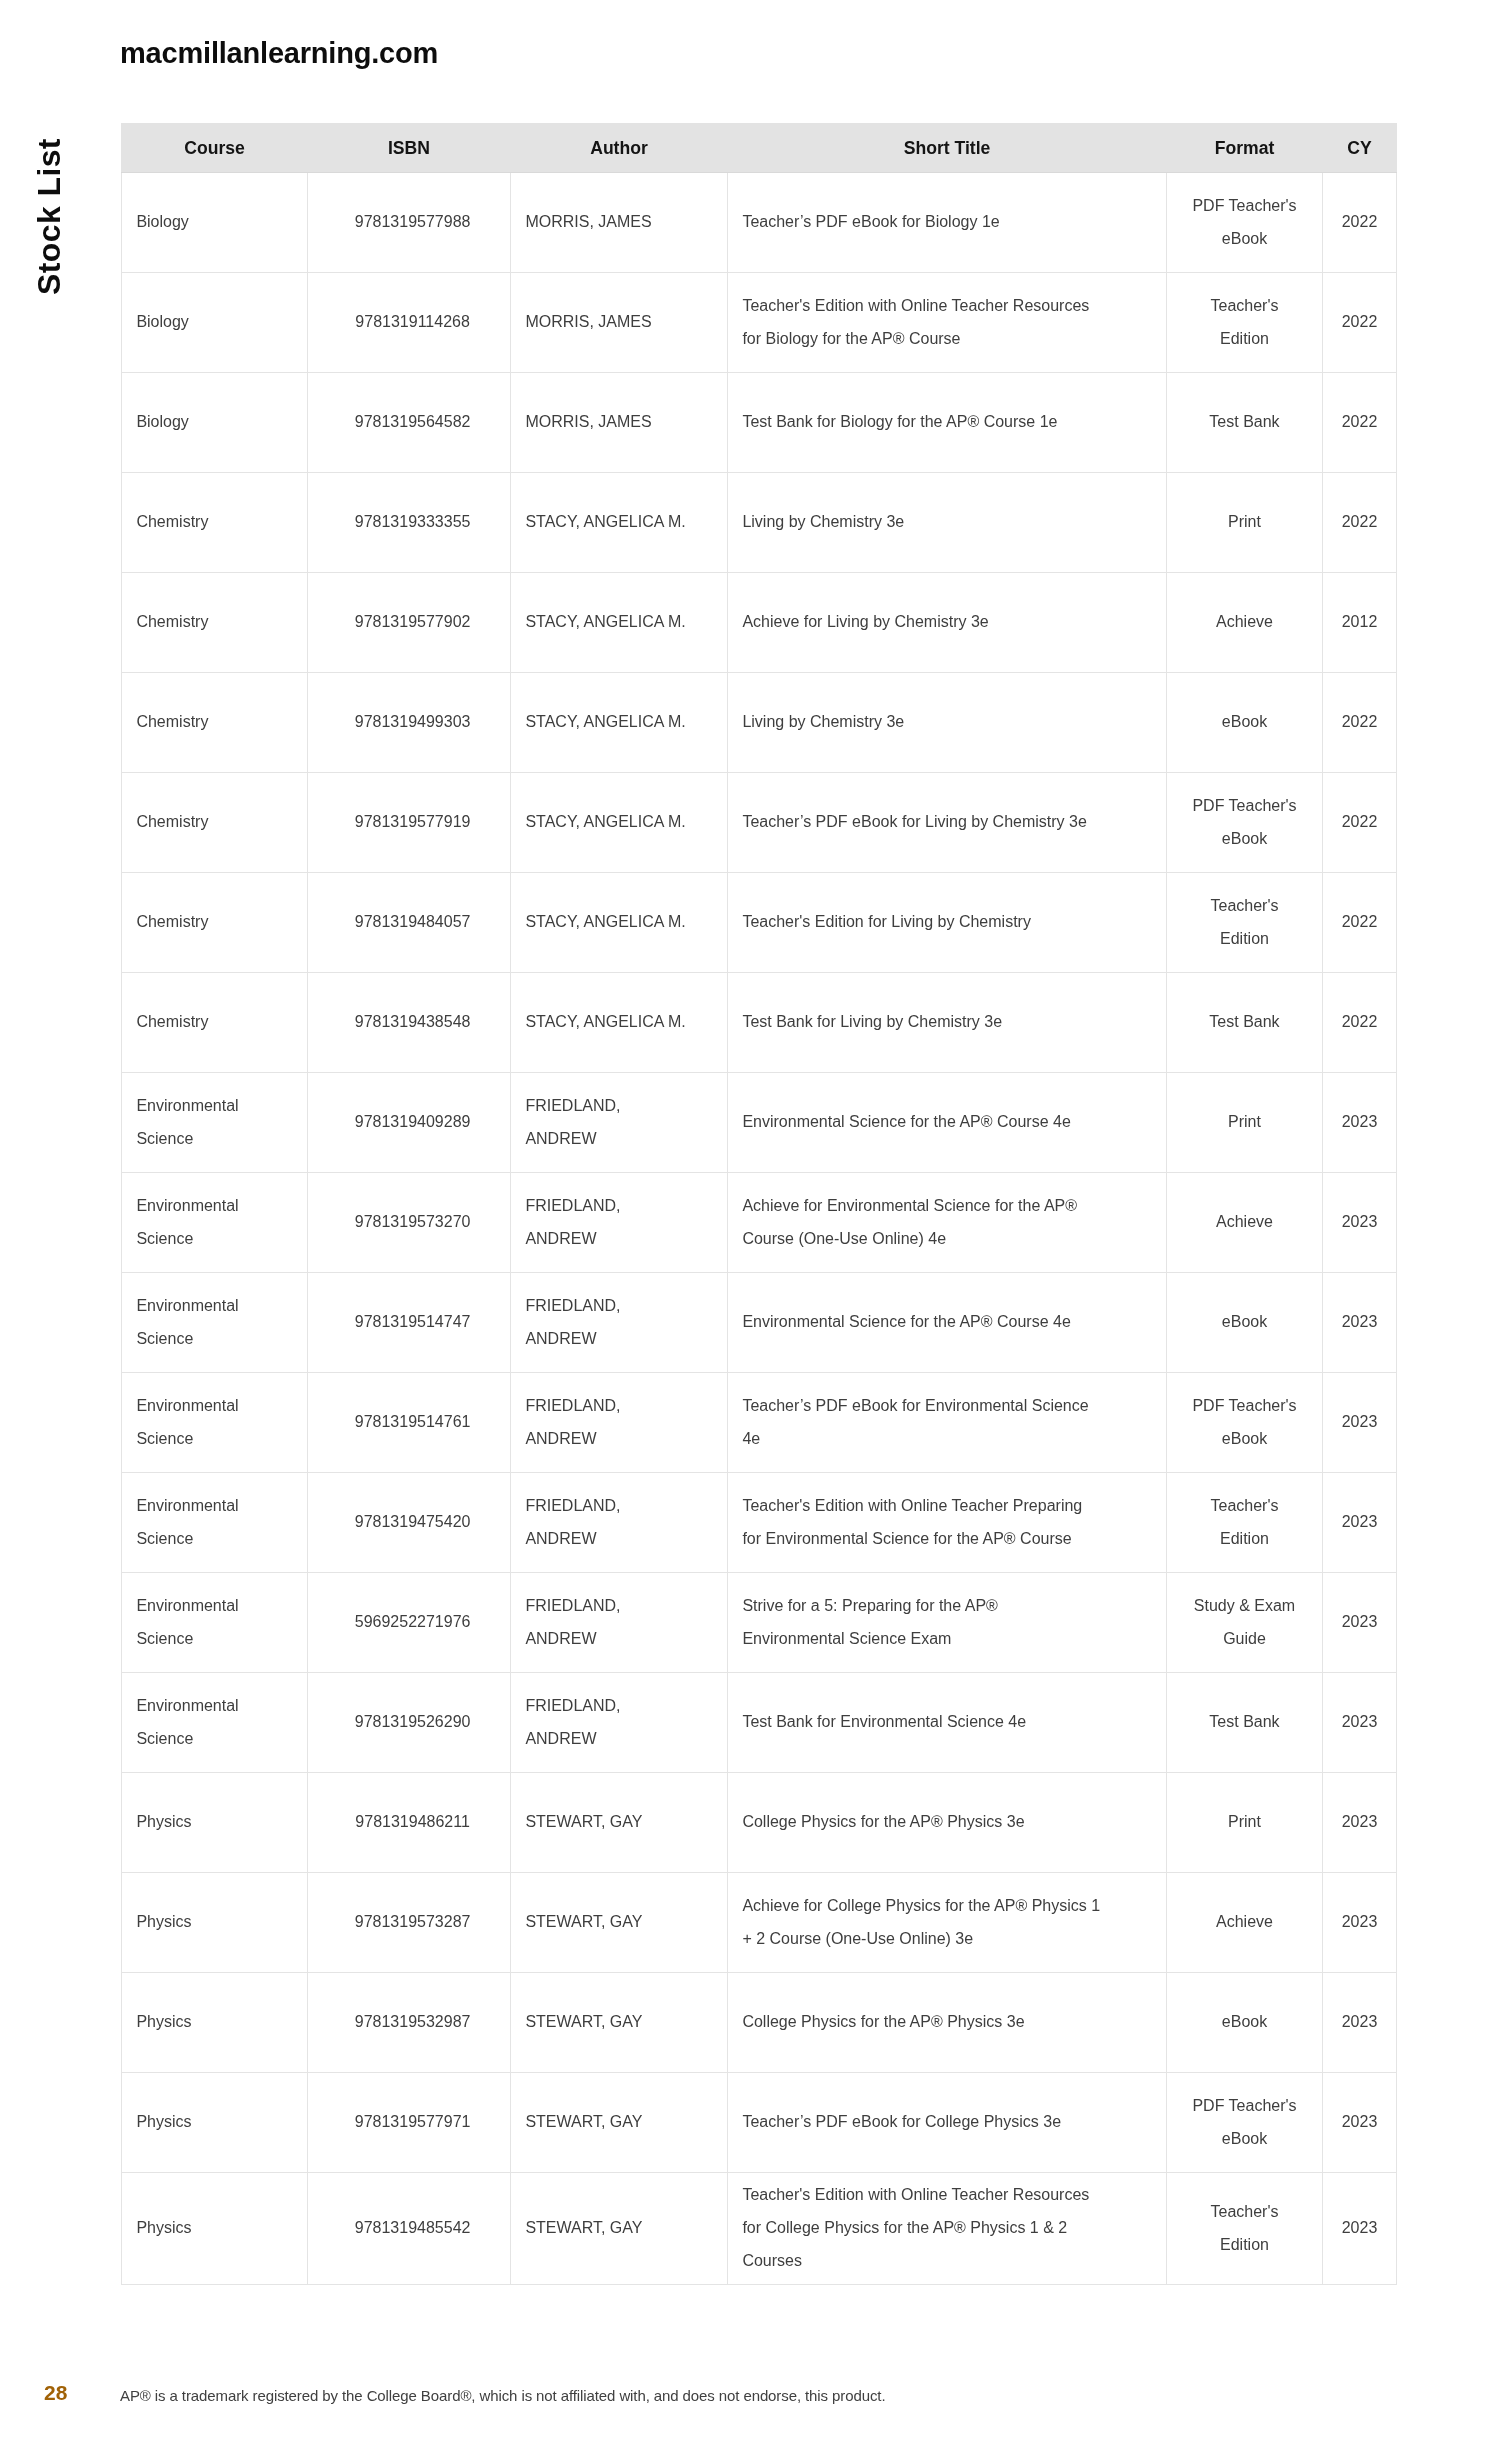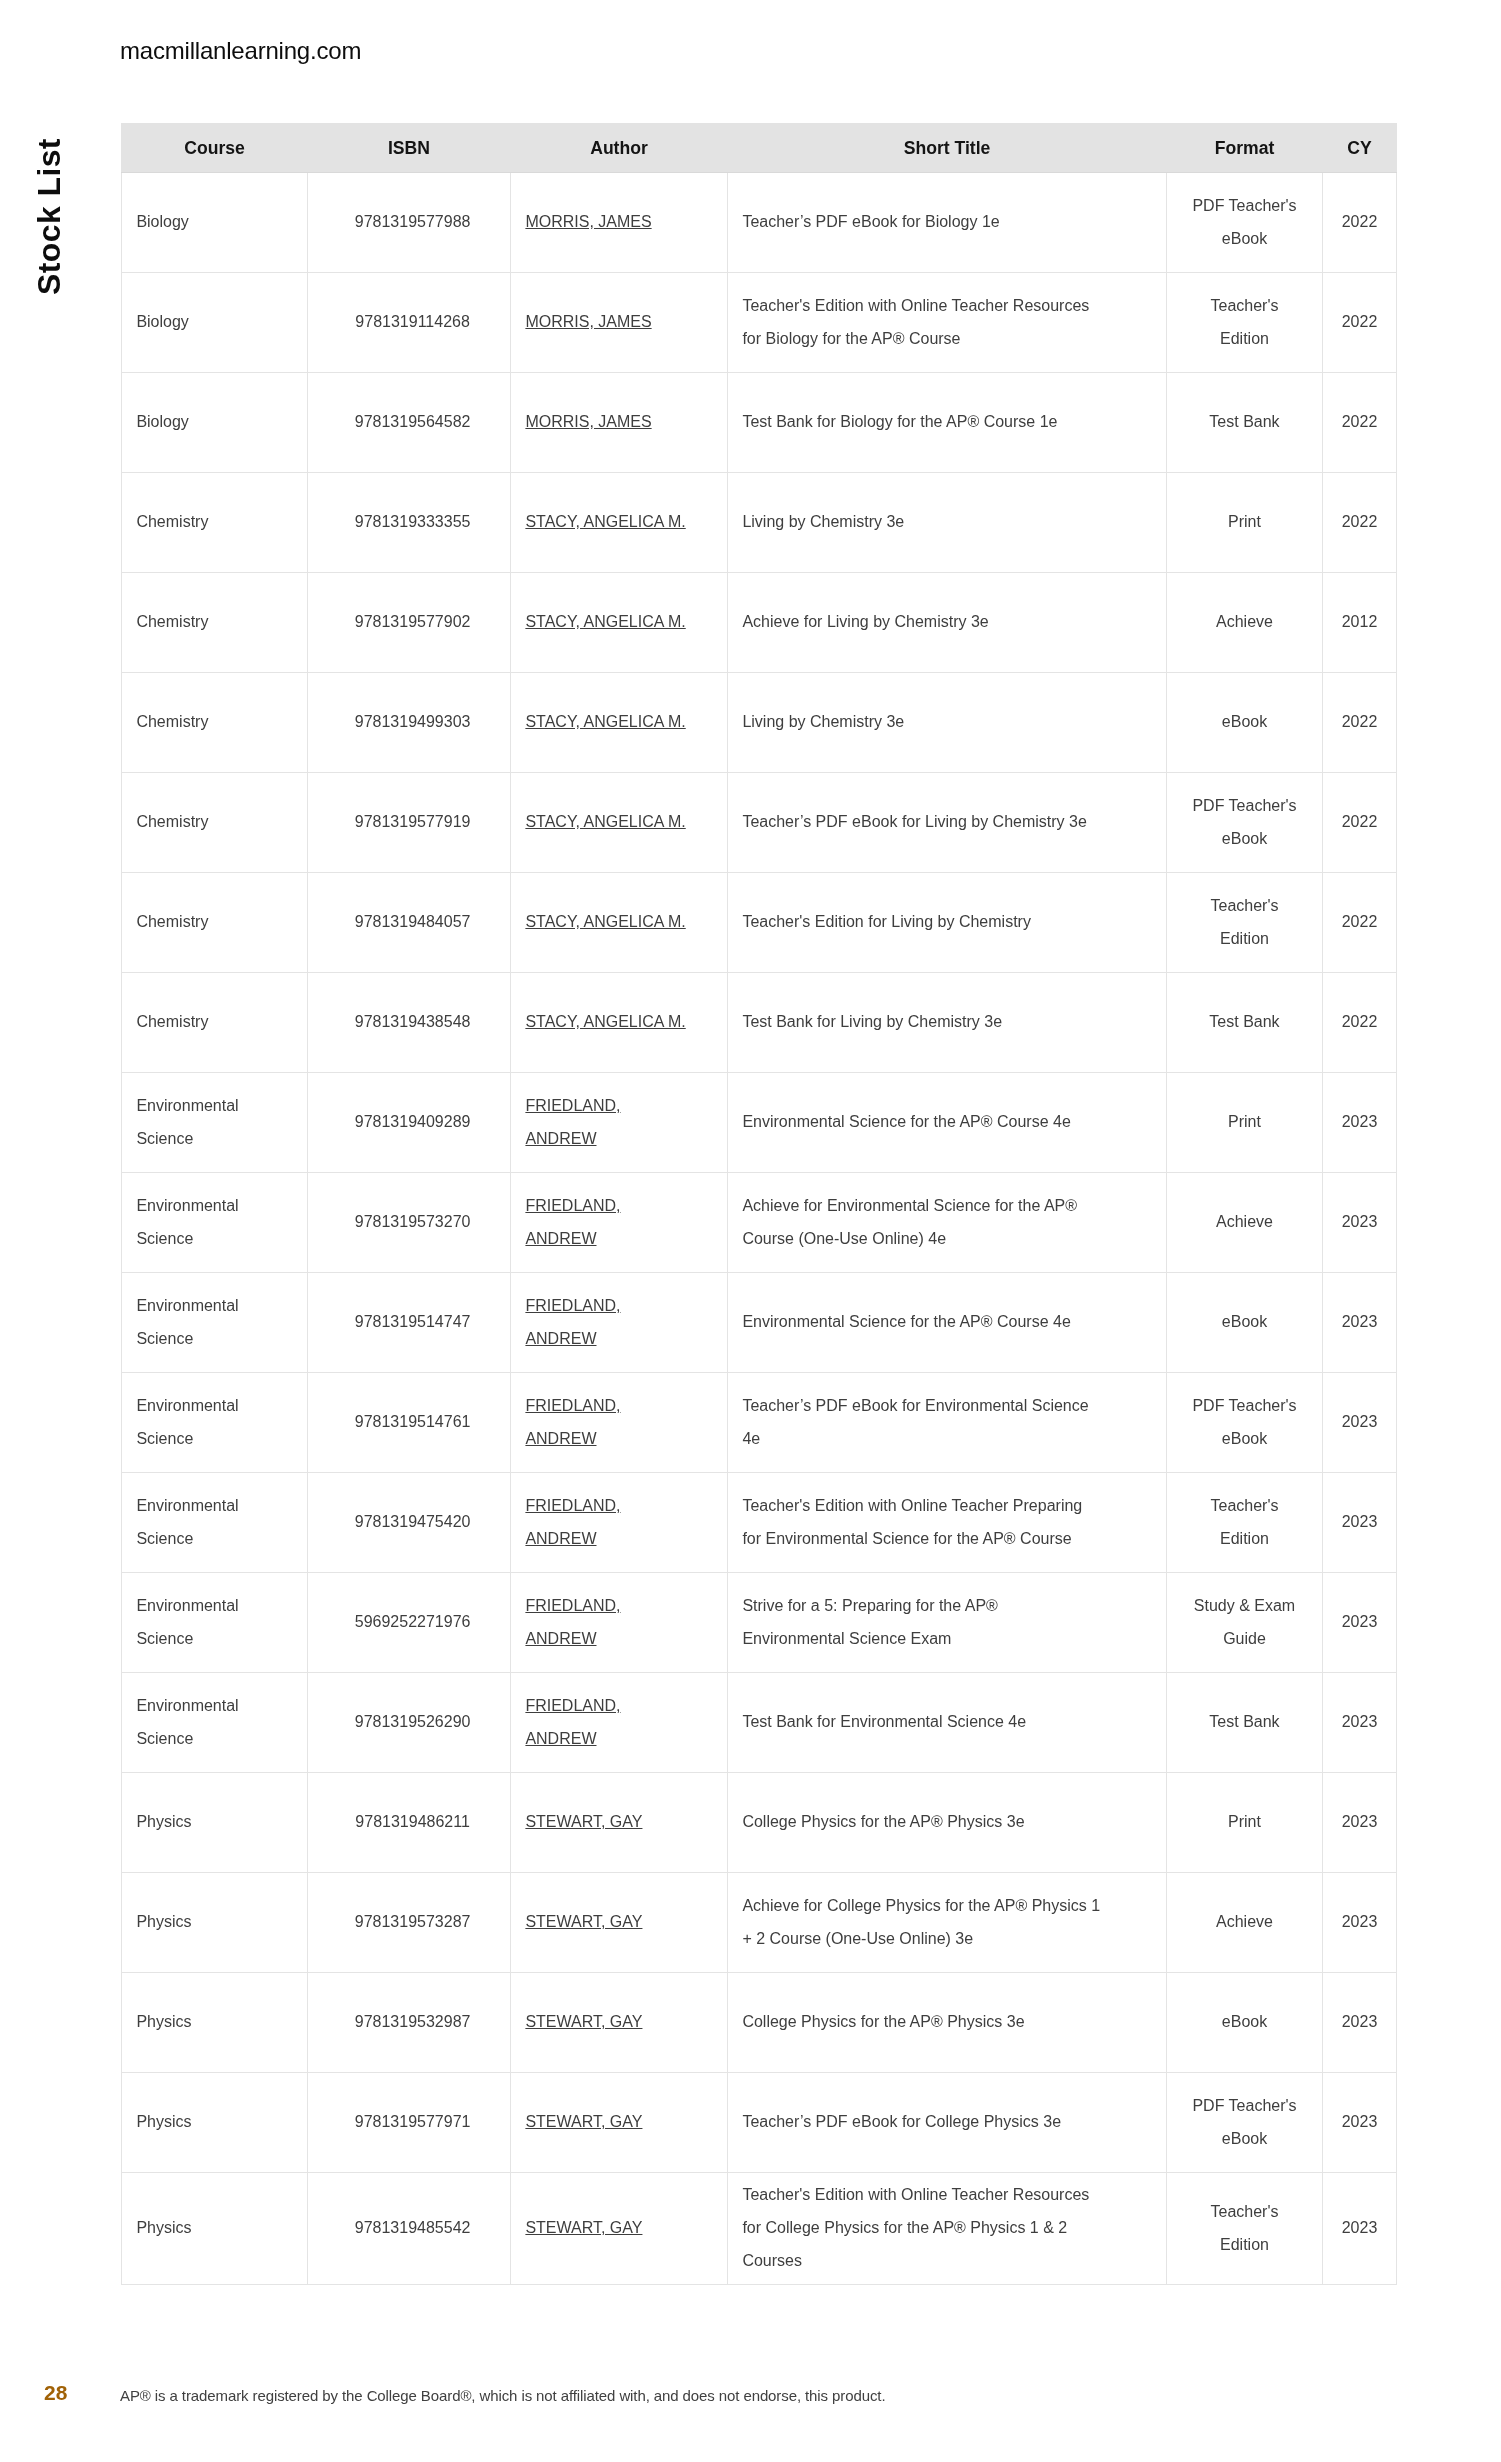"macmillanlearning.com" .site-title { font-size: 24px -> 29px; font-weight: normal -> bold }
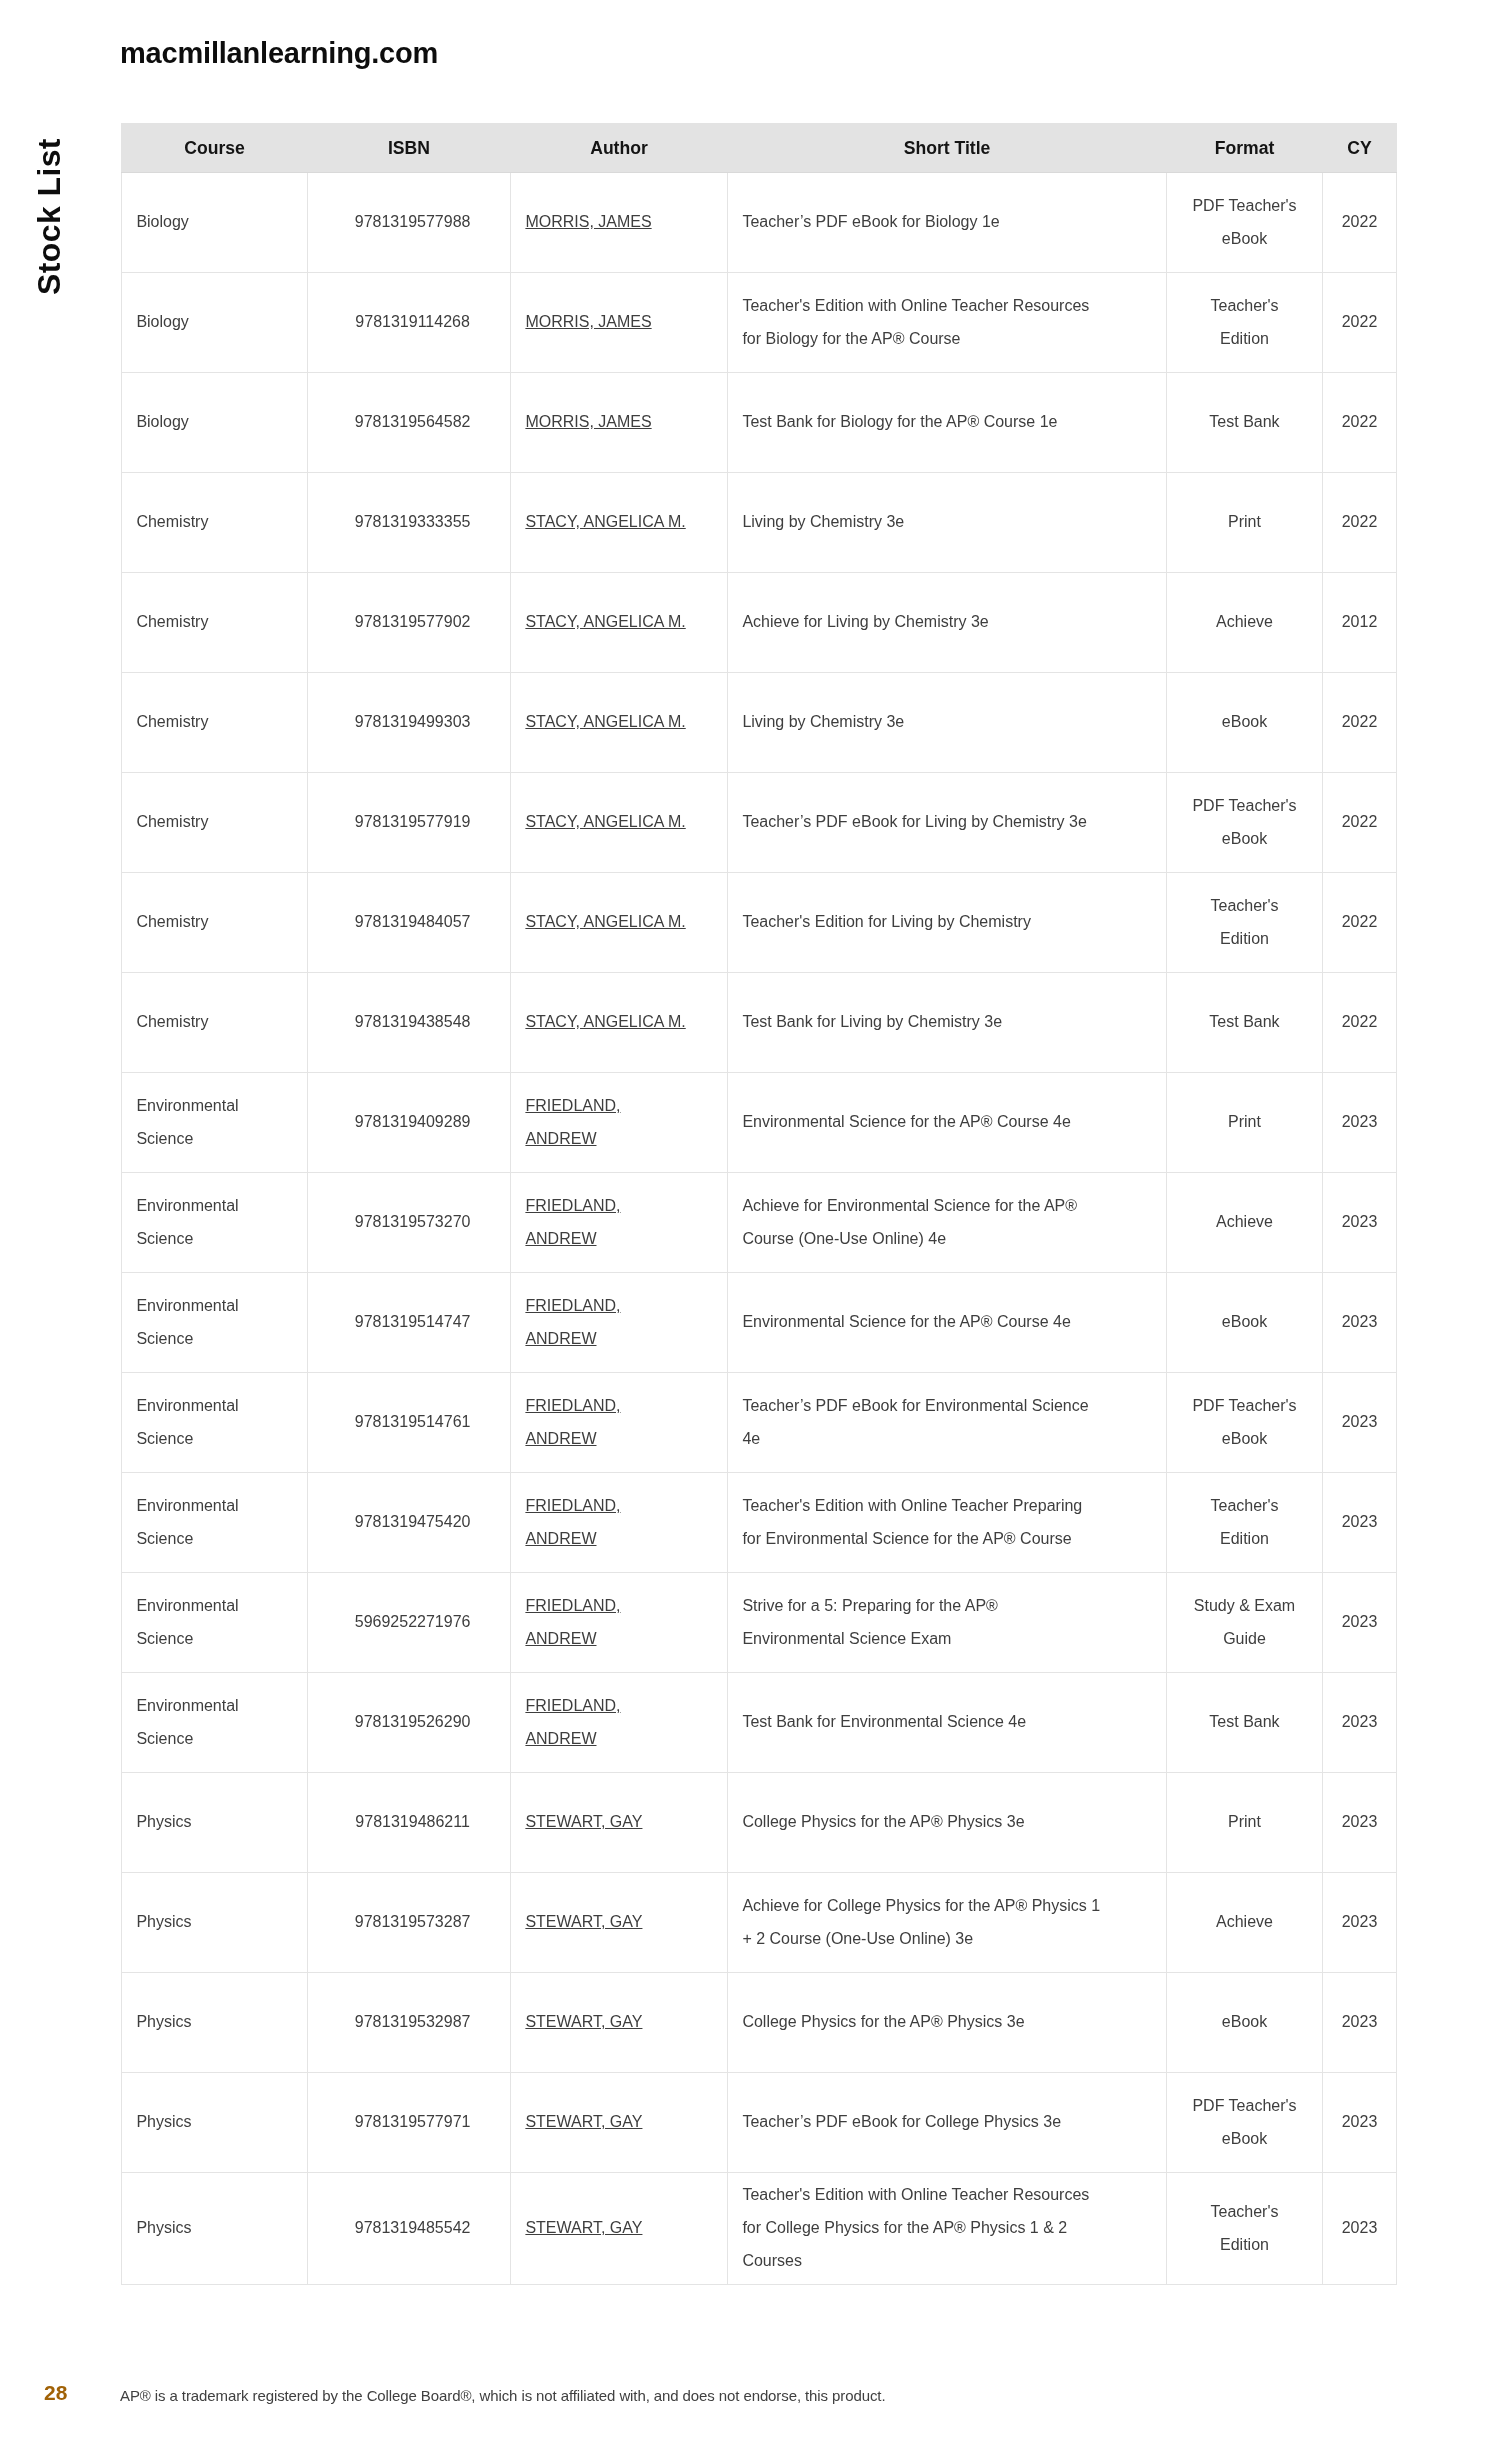"MORRIS, JAMES" td.col-author { text-decoration: underline -> none }
